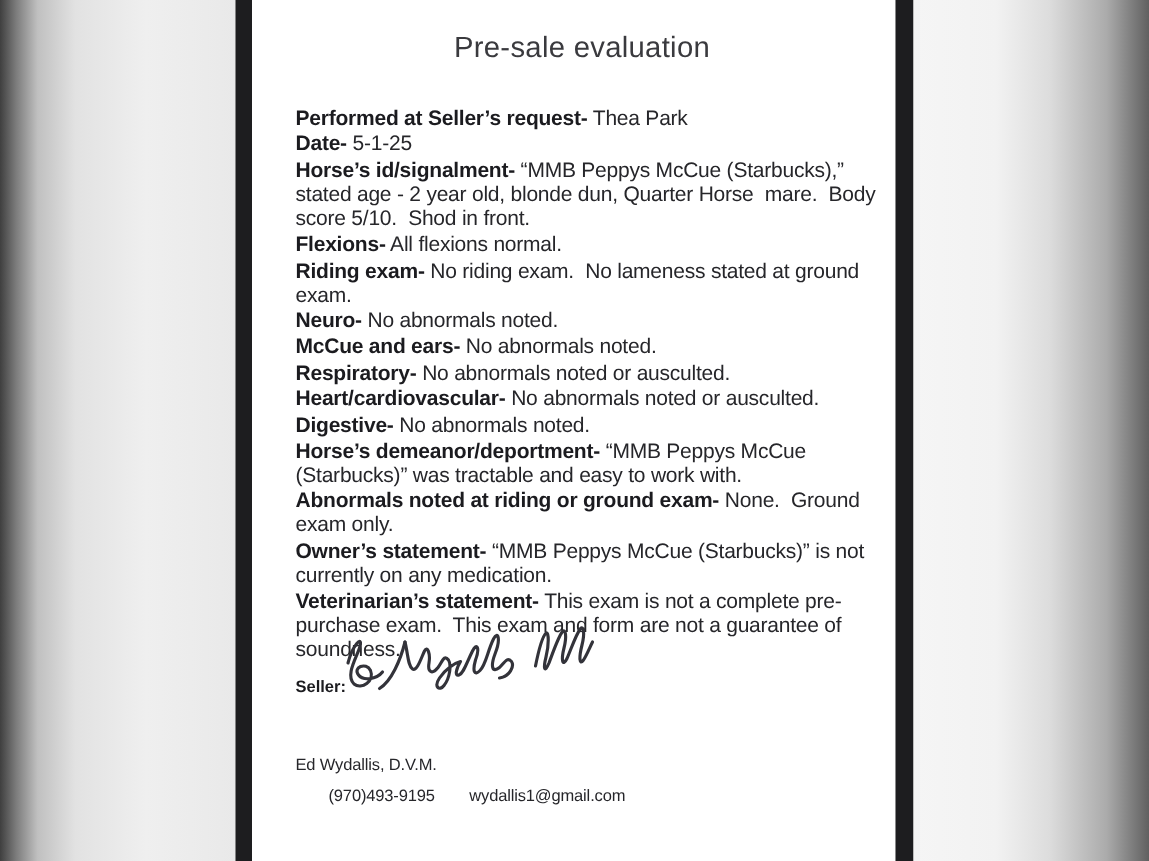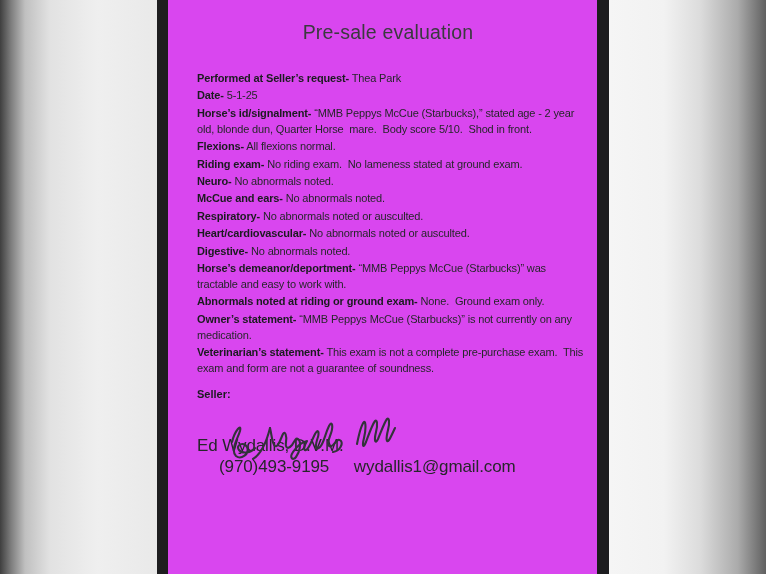"Pre-sale evaluation" .document { background: #d946ef -> #ffffff }
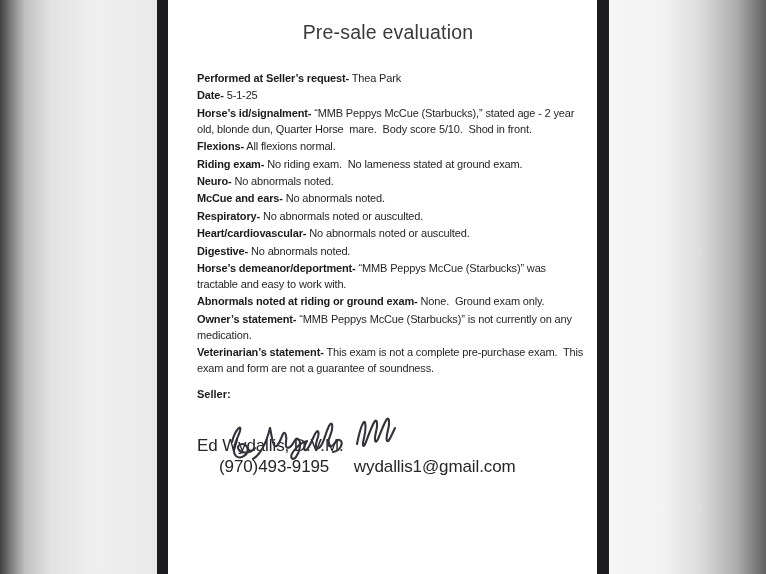"Performed at Seller’s request- Thea" .field { font-size: 11px -> 14px }
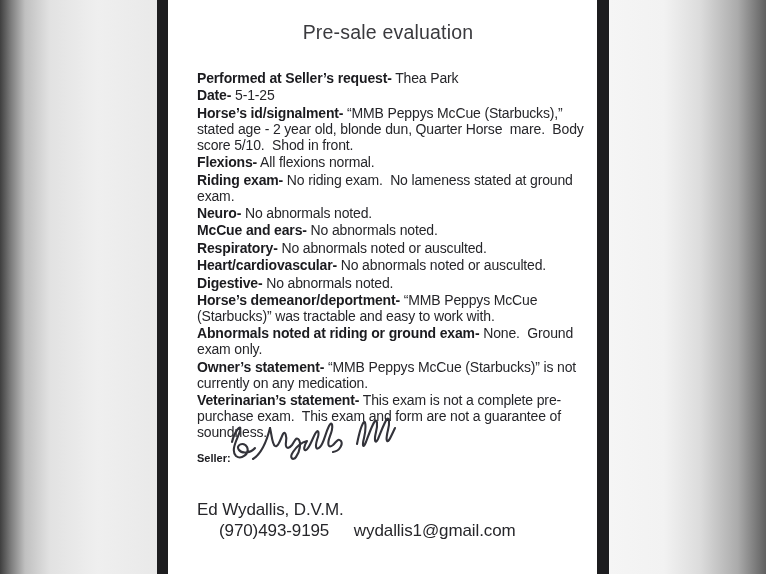"Ed Wydallis, D.V.M." .contact p { font-size: 17px -> 11px }
